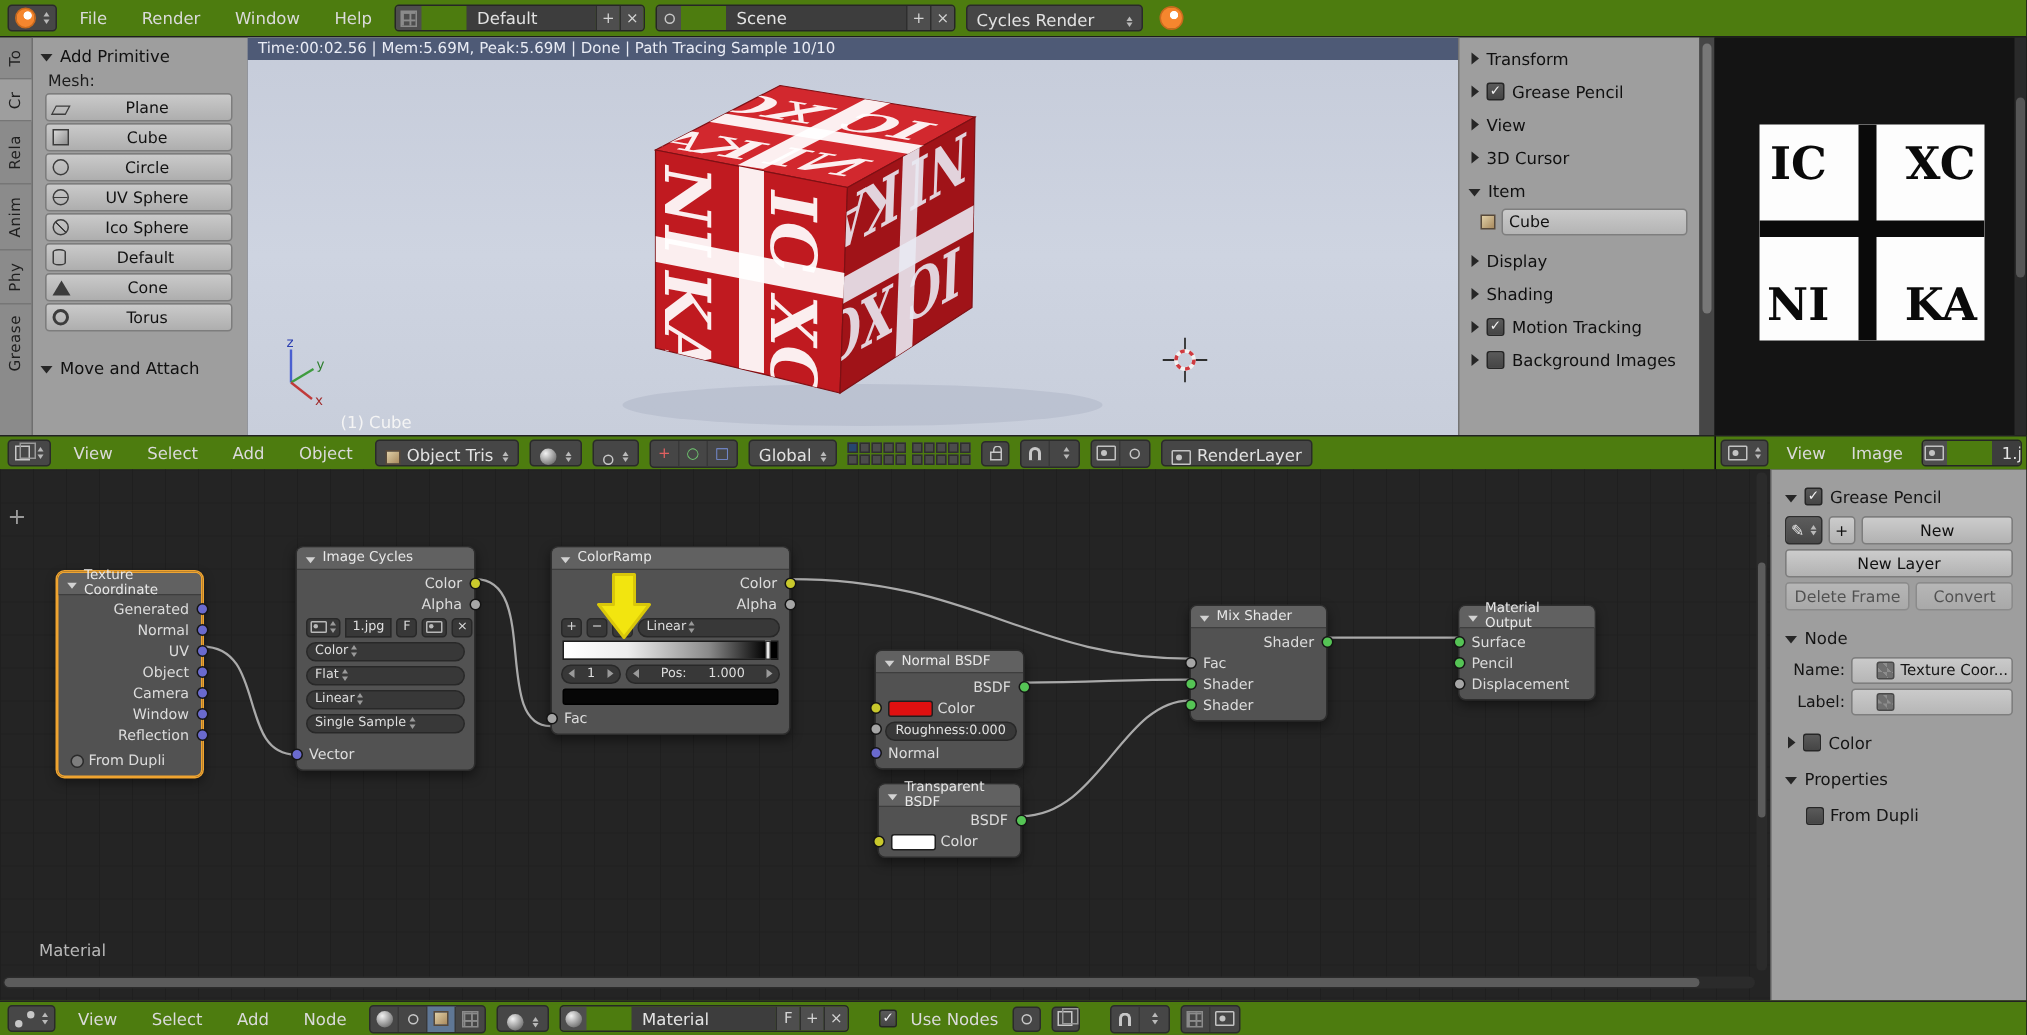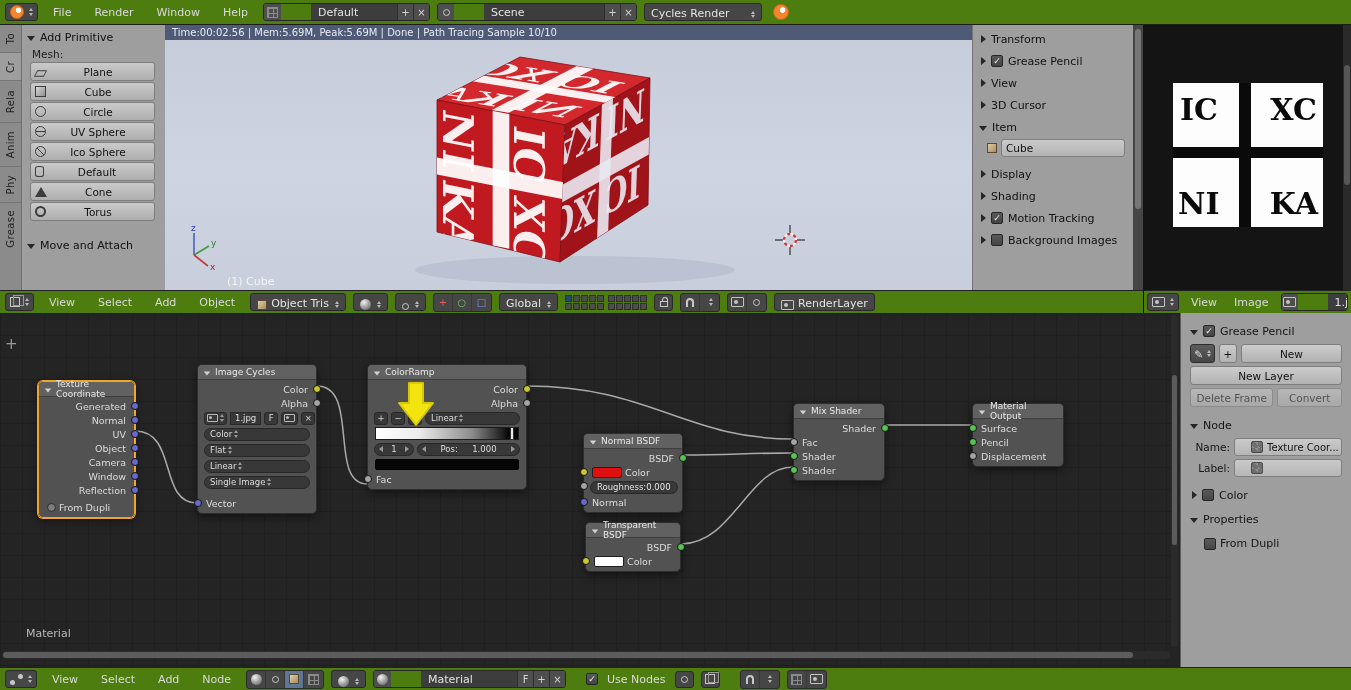"Single Image" span { text: Image -> Sample }
